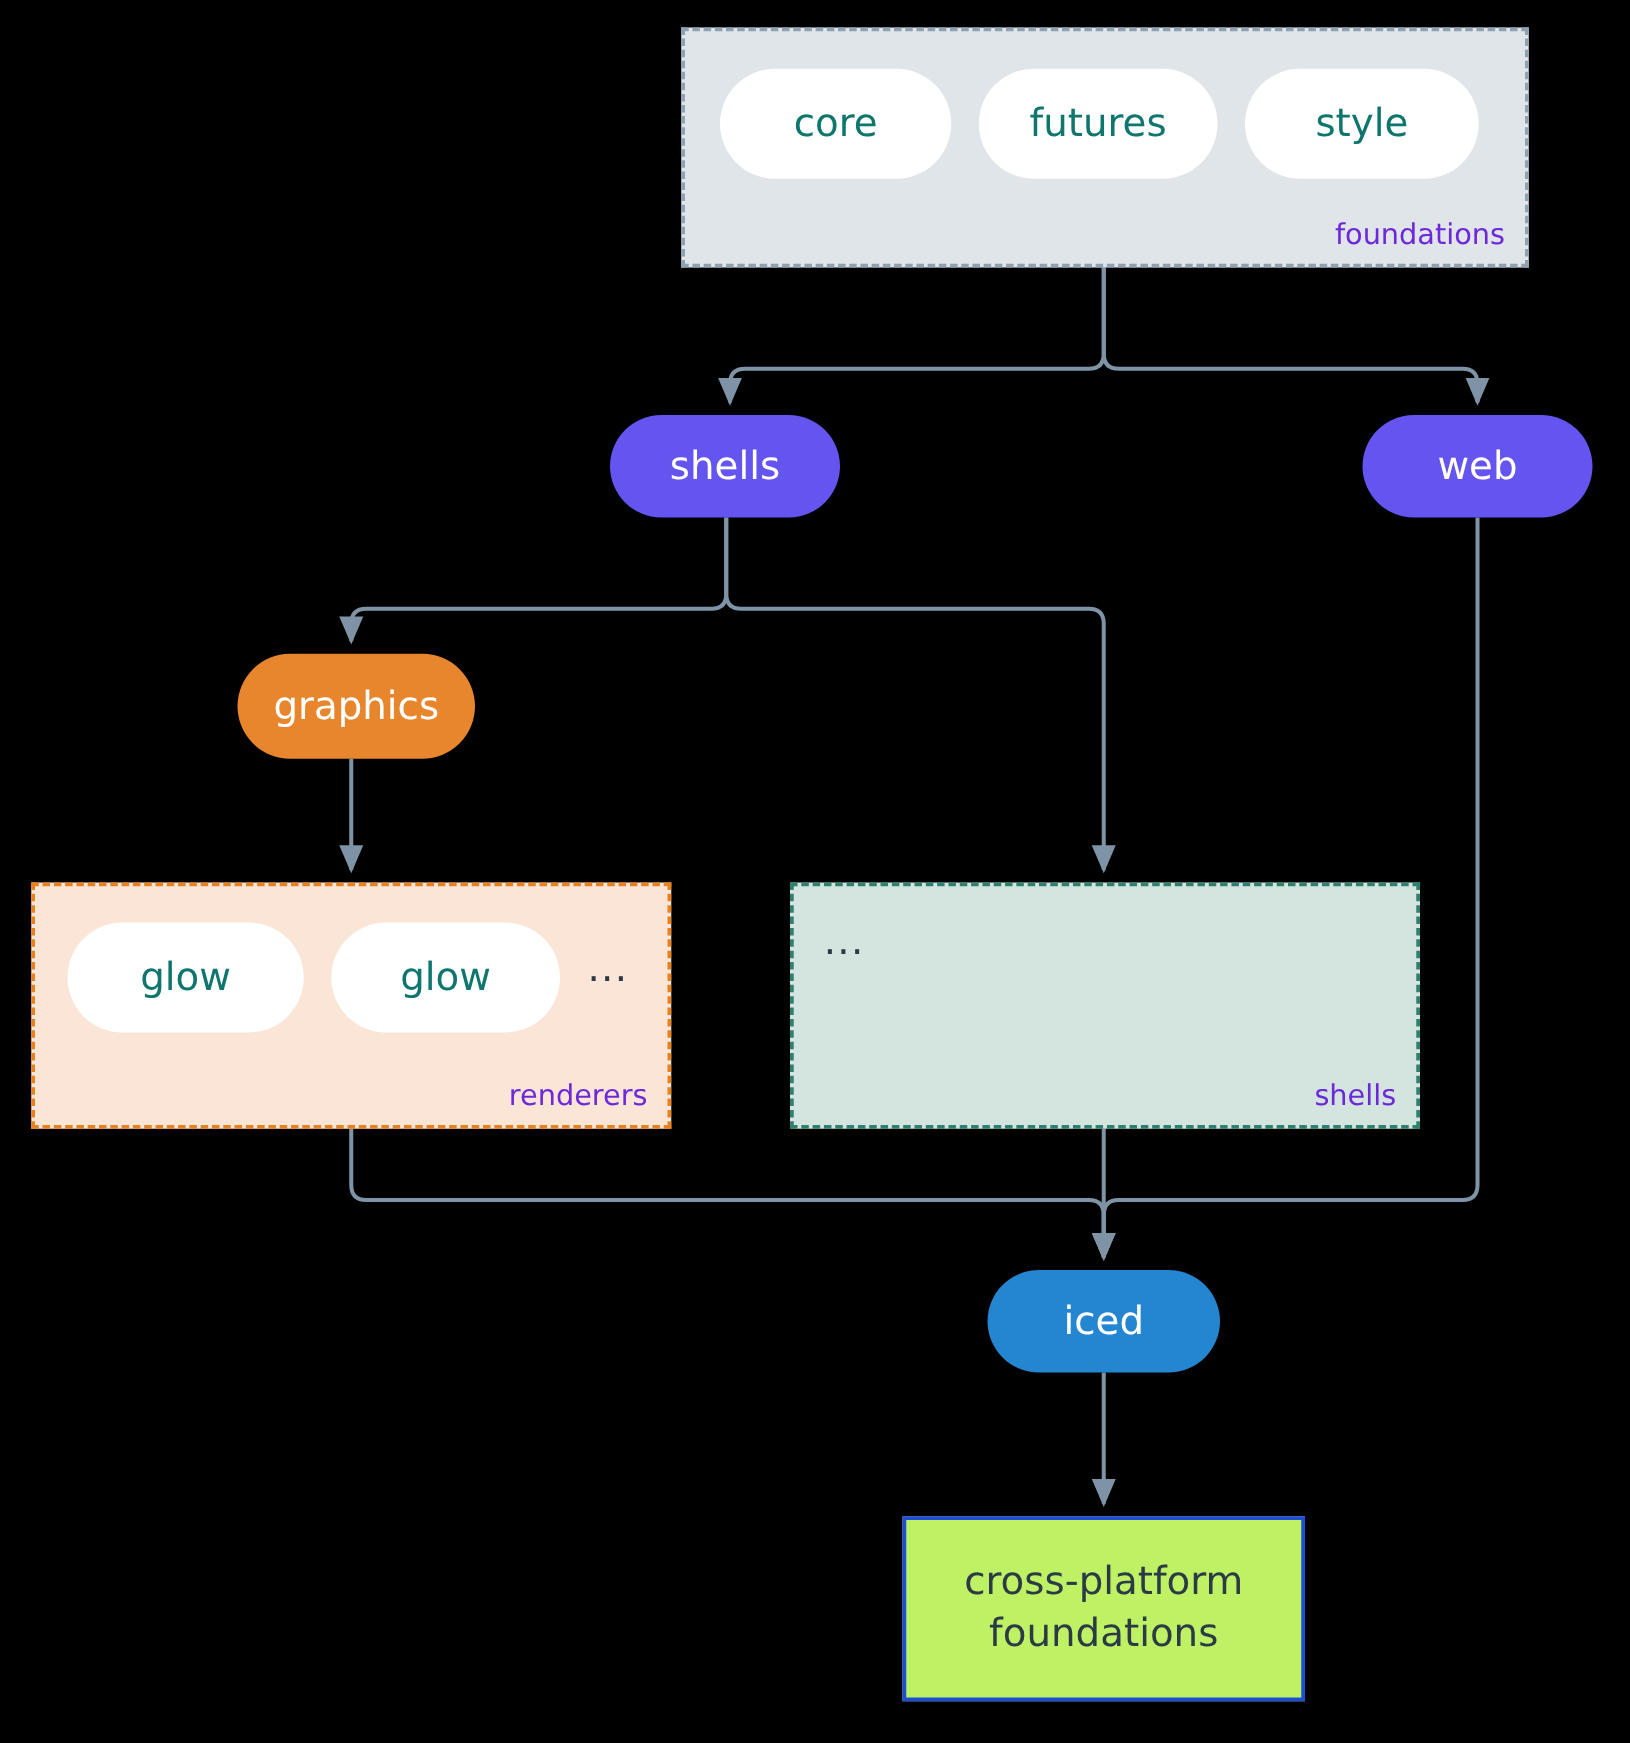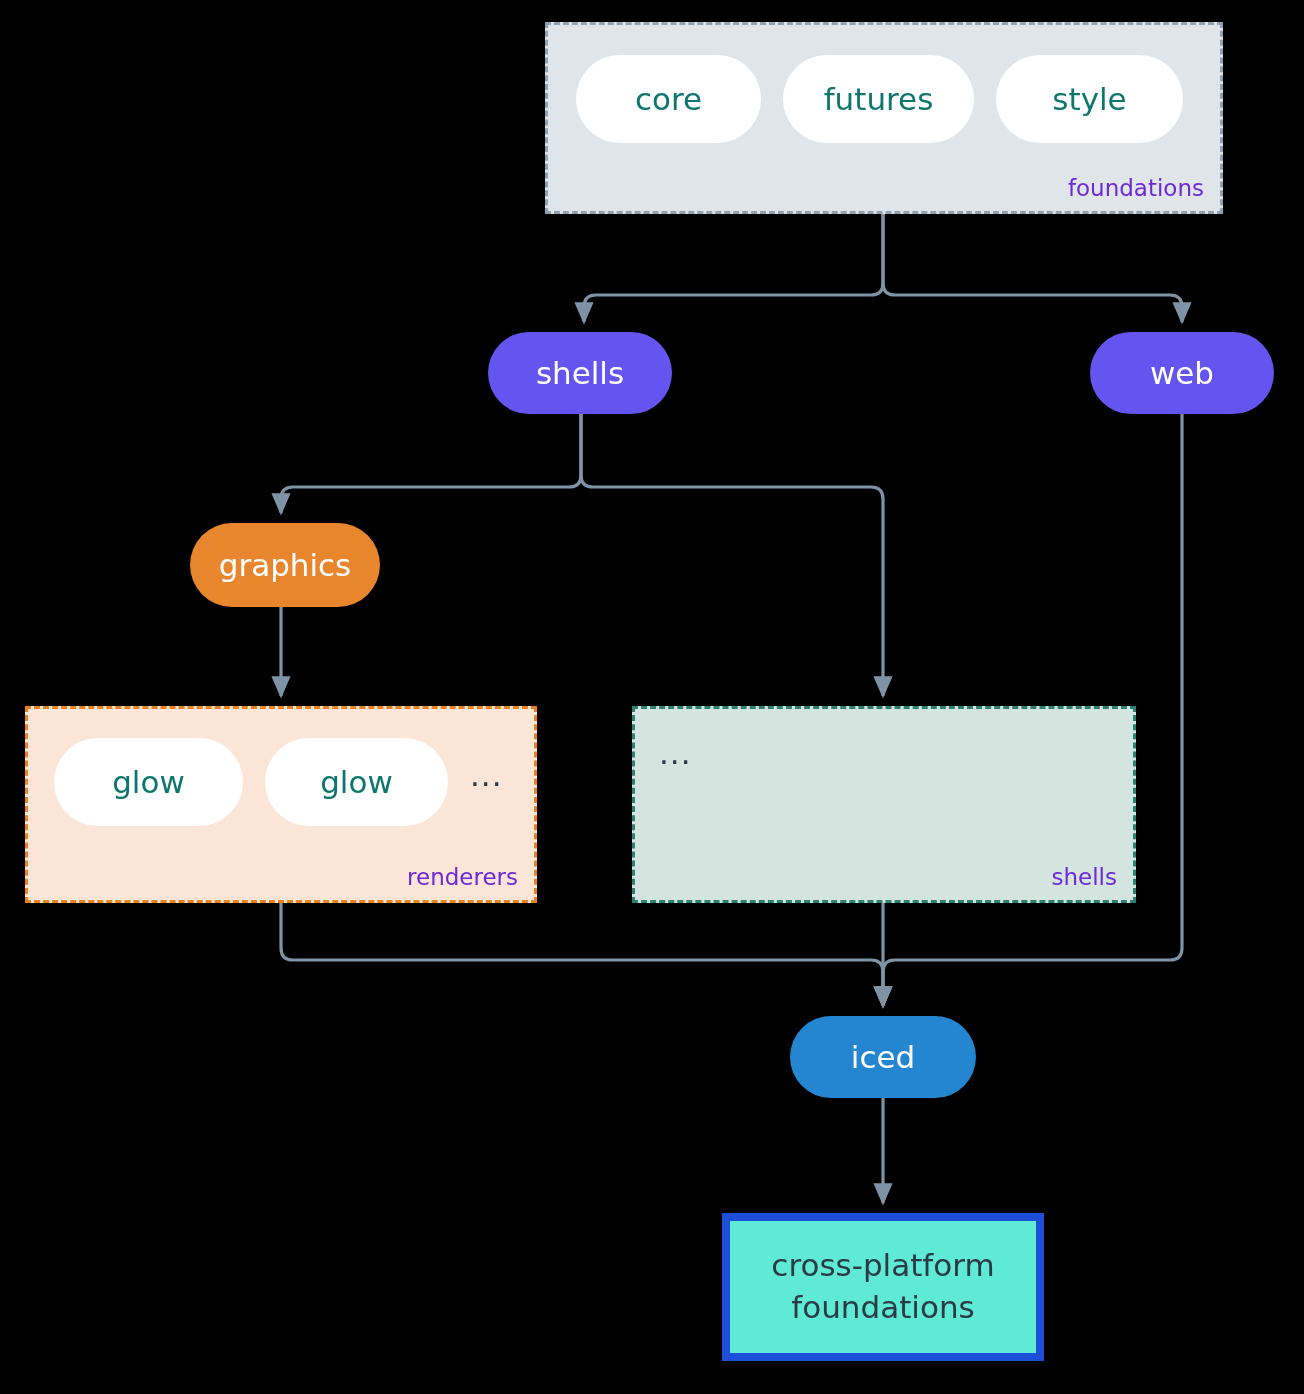"cross-platform" #node-app { background: #5eead4 -> #bef264; border: 8px solid #1d4ed8 -> 3px solid #1d4ed8 }
